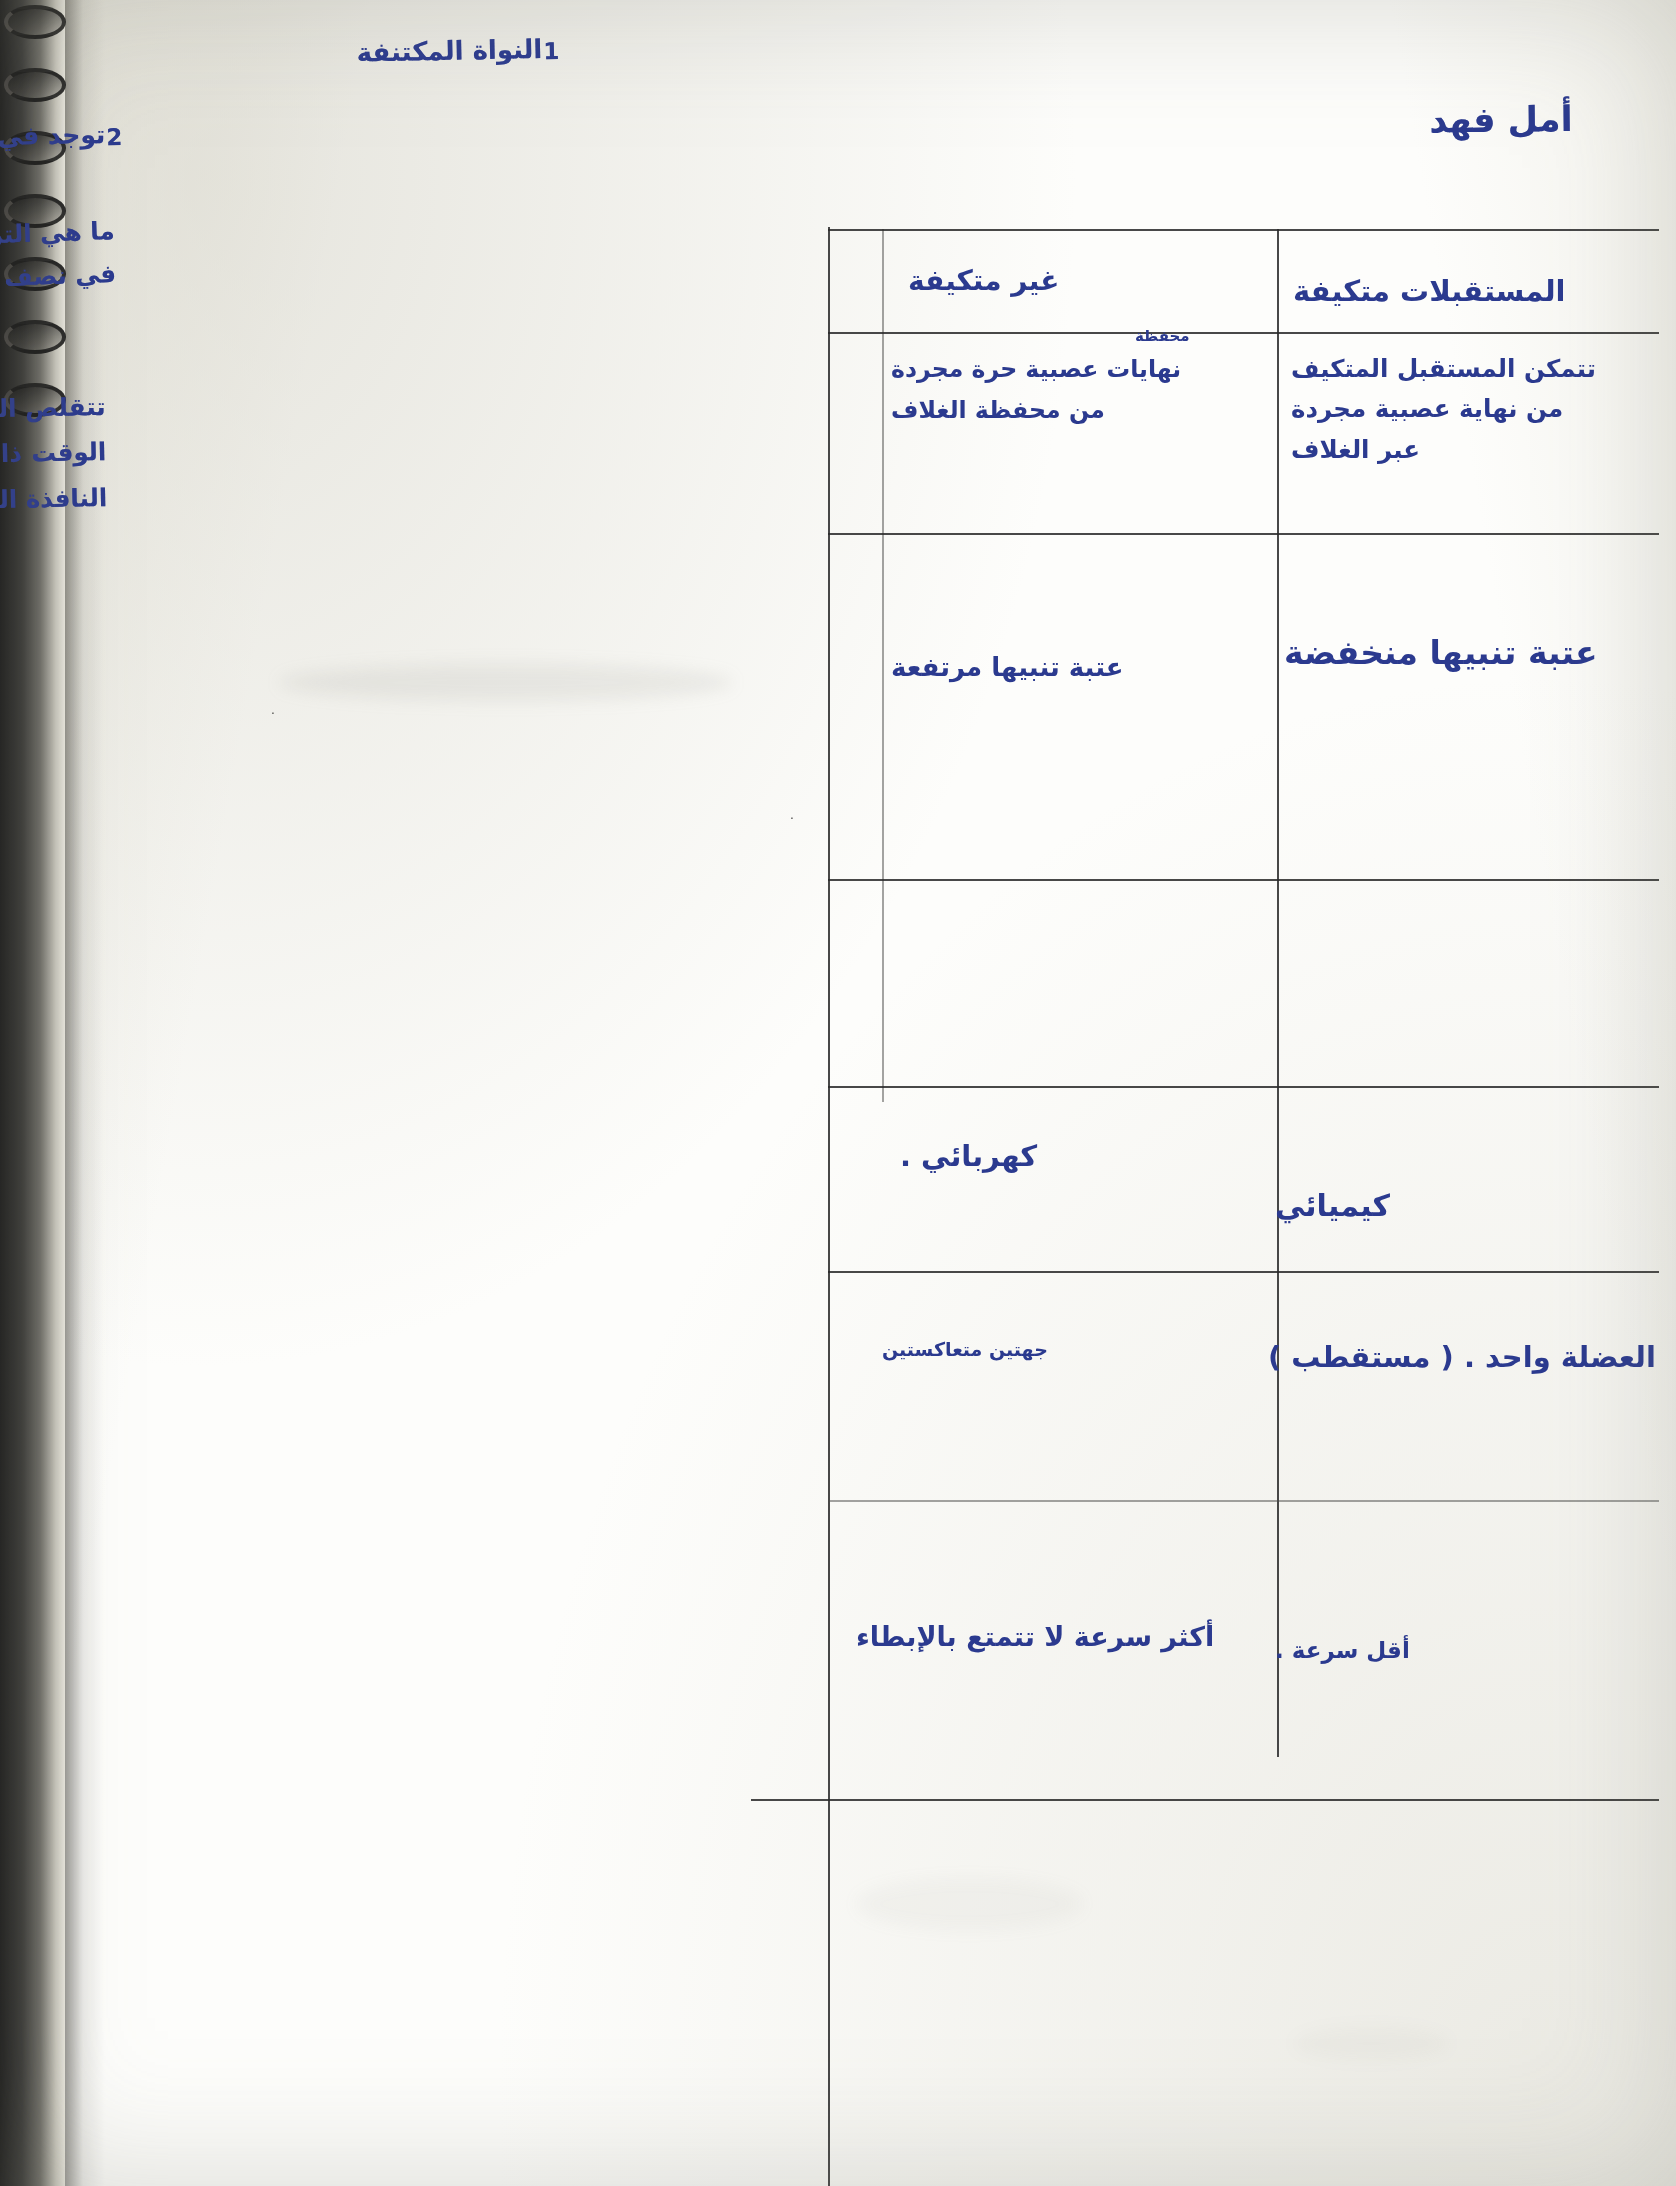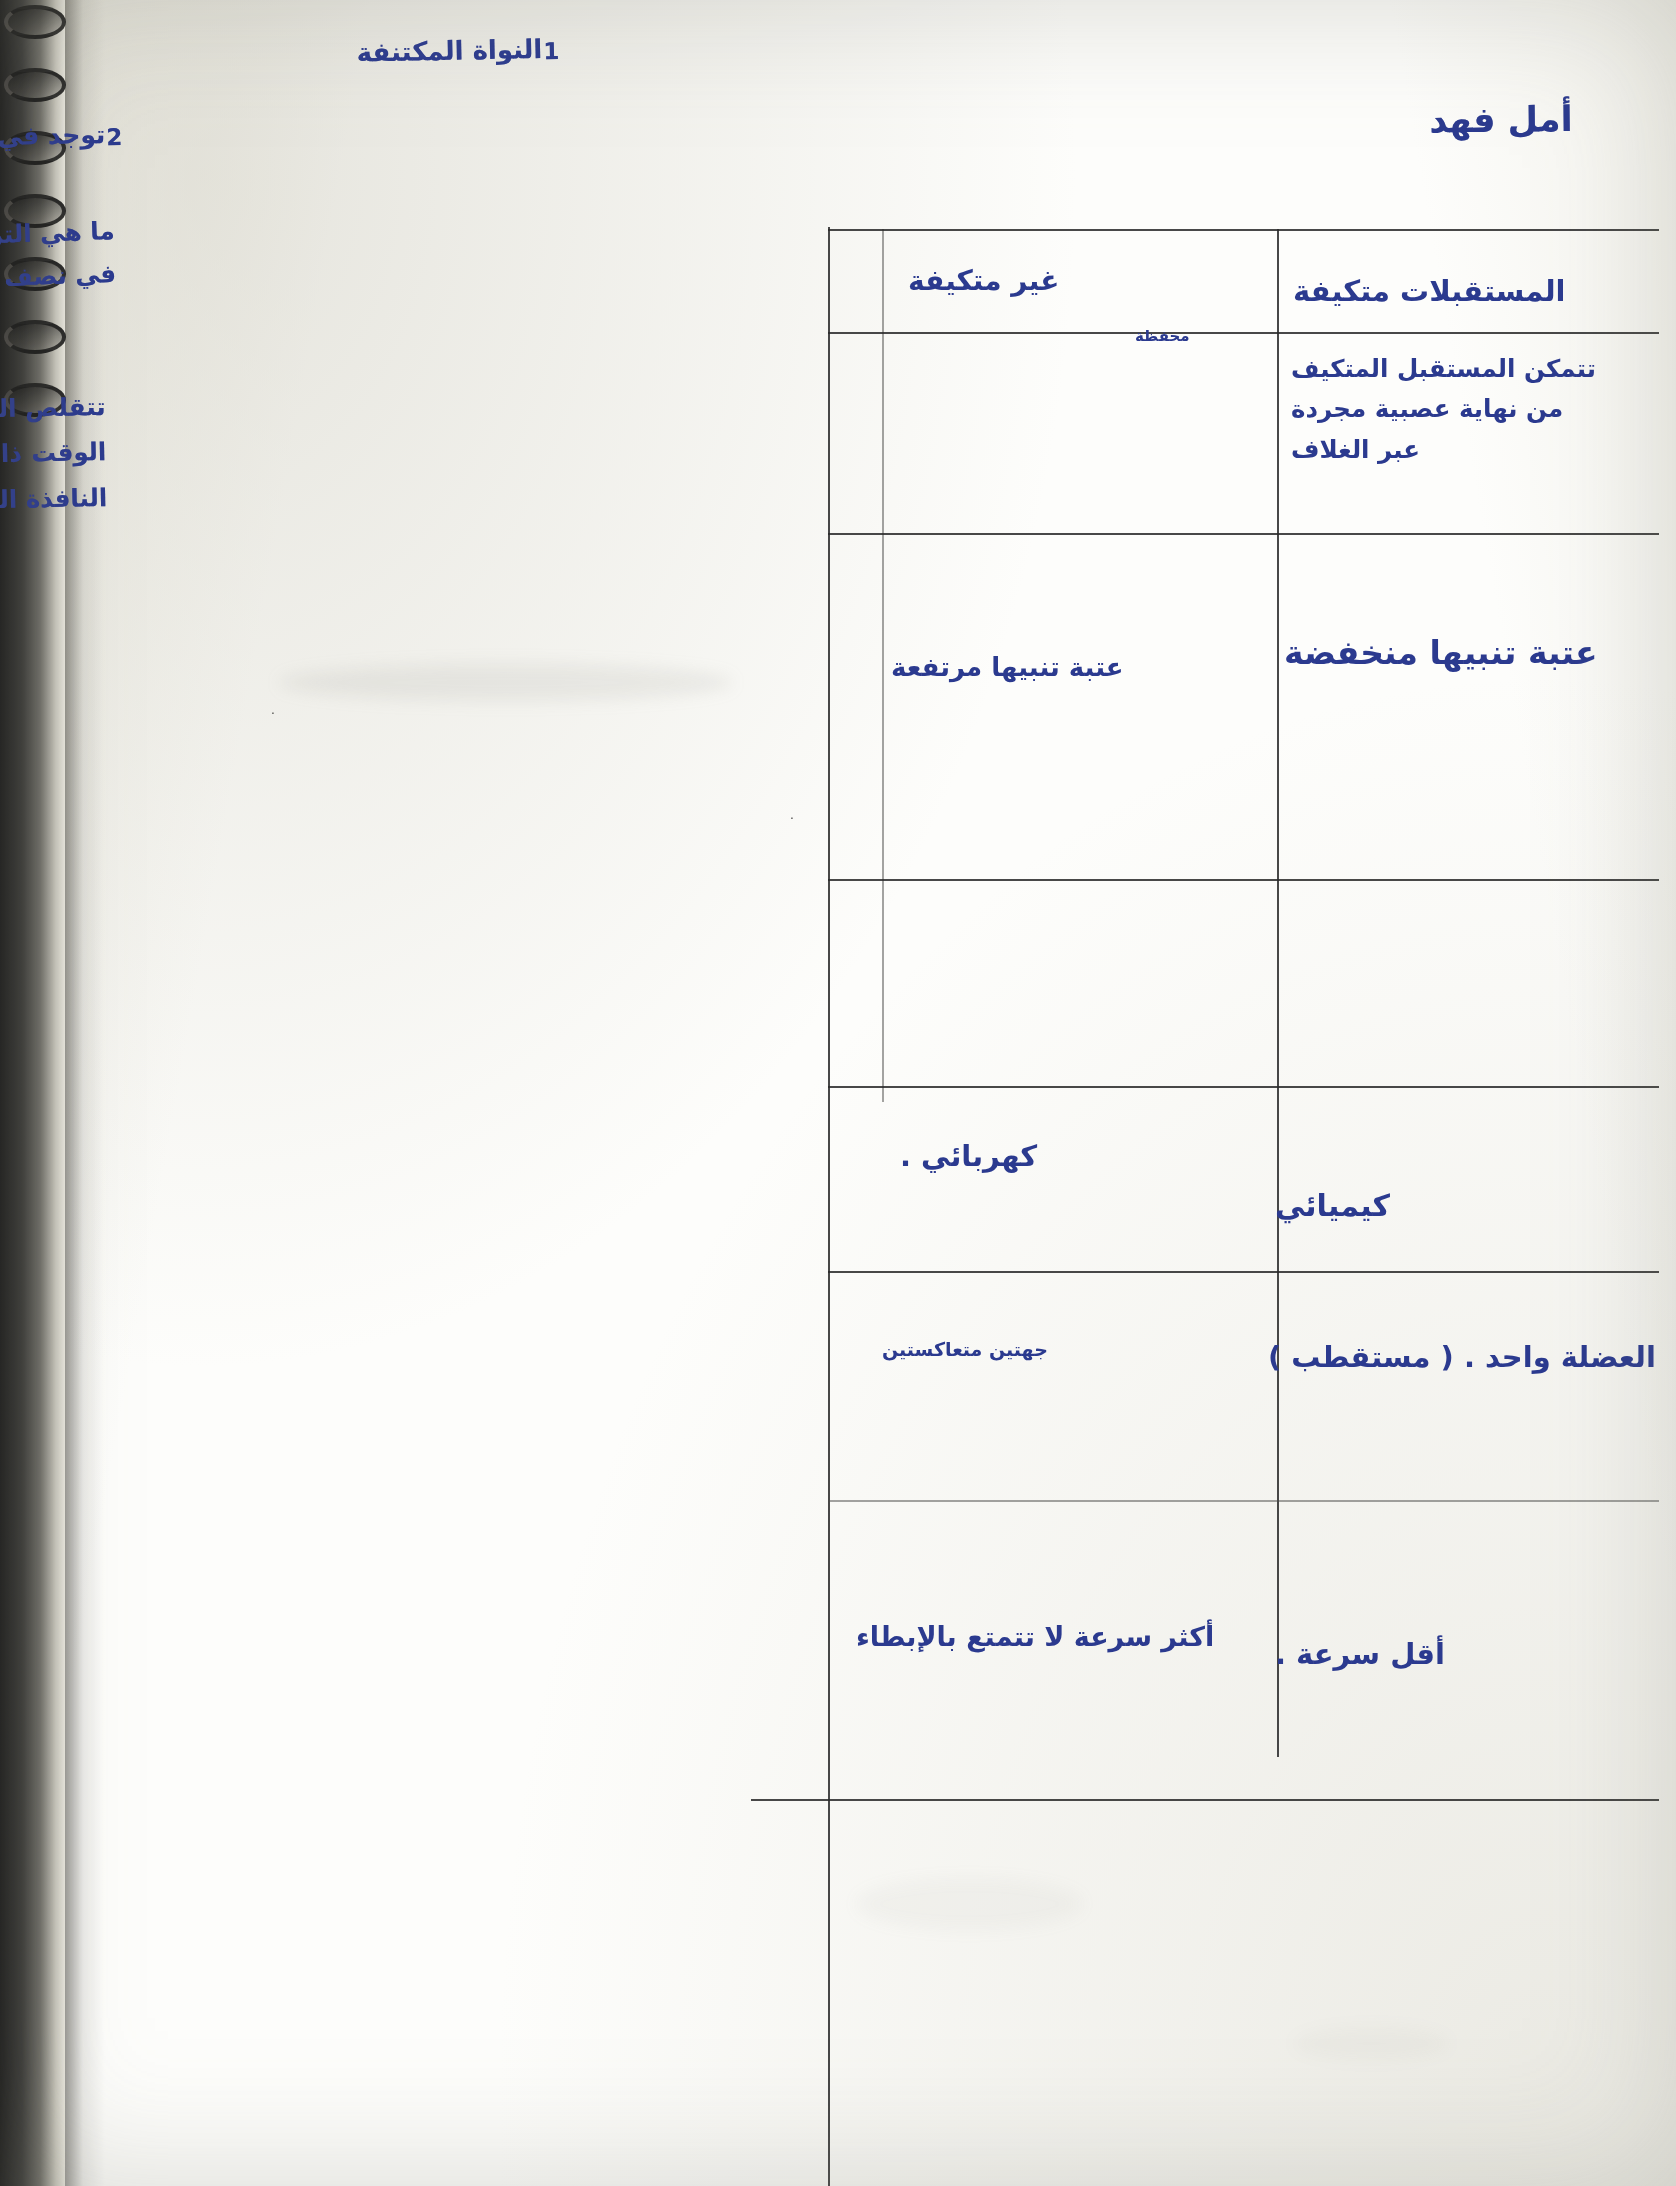"نهايات عصبية حرة مجردة" div.cell { html: none -> <div>نهايات عصبية حرة مجردة من محفظة الغلاف</div> }
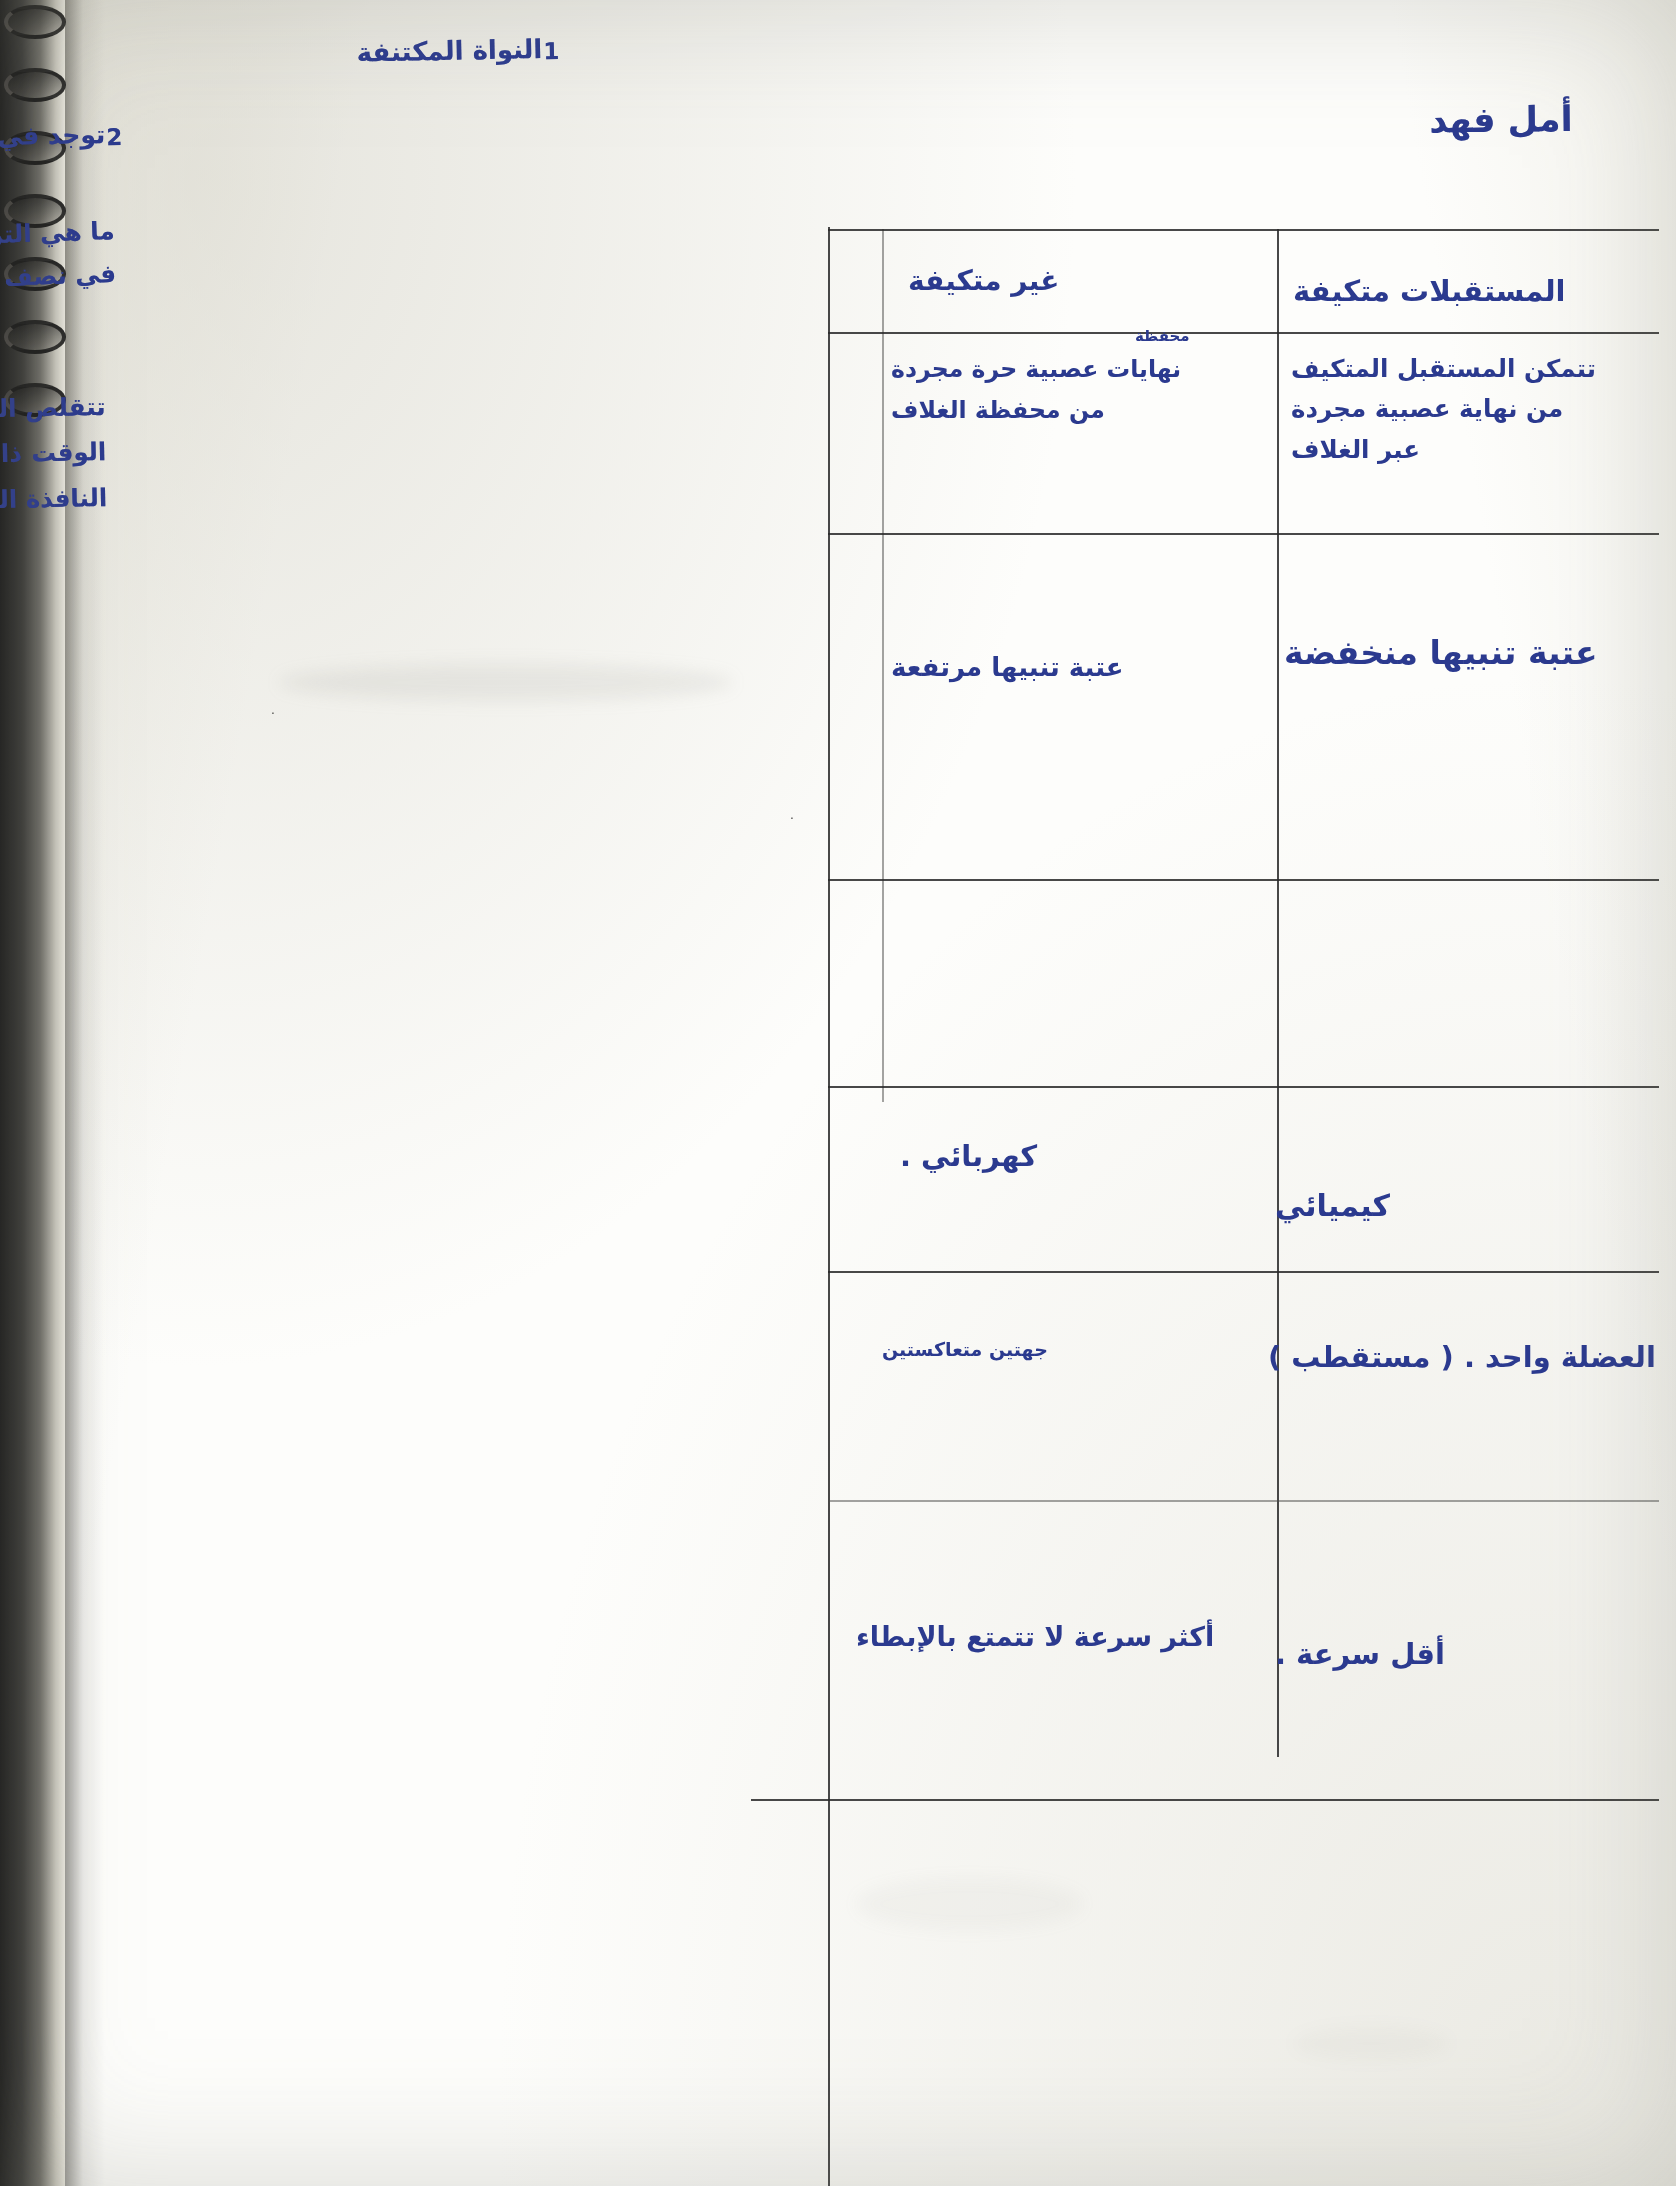"أقل سرعة ." div.cell { font-size: 29px -> 23px }
